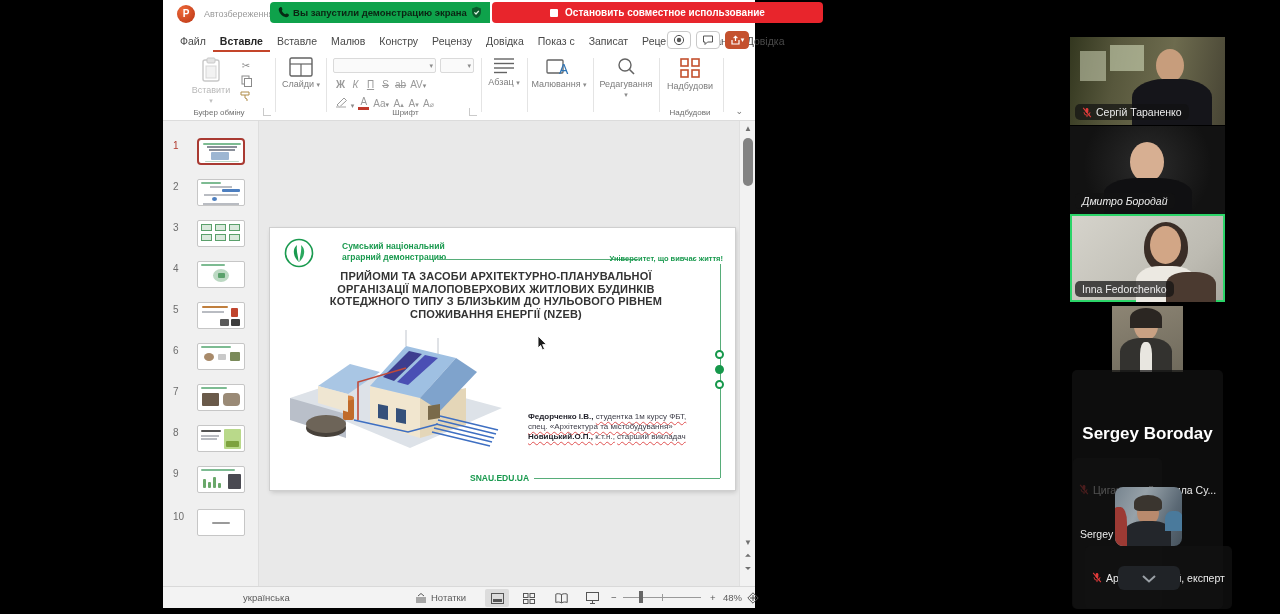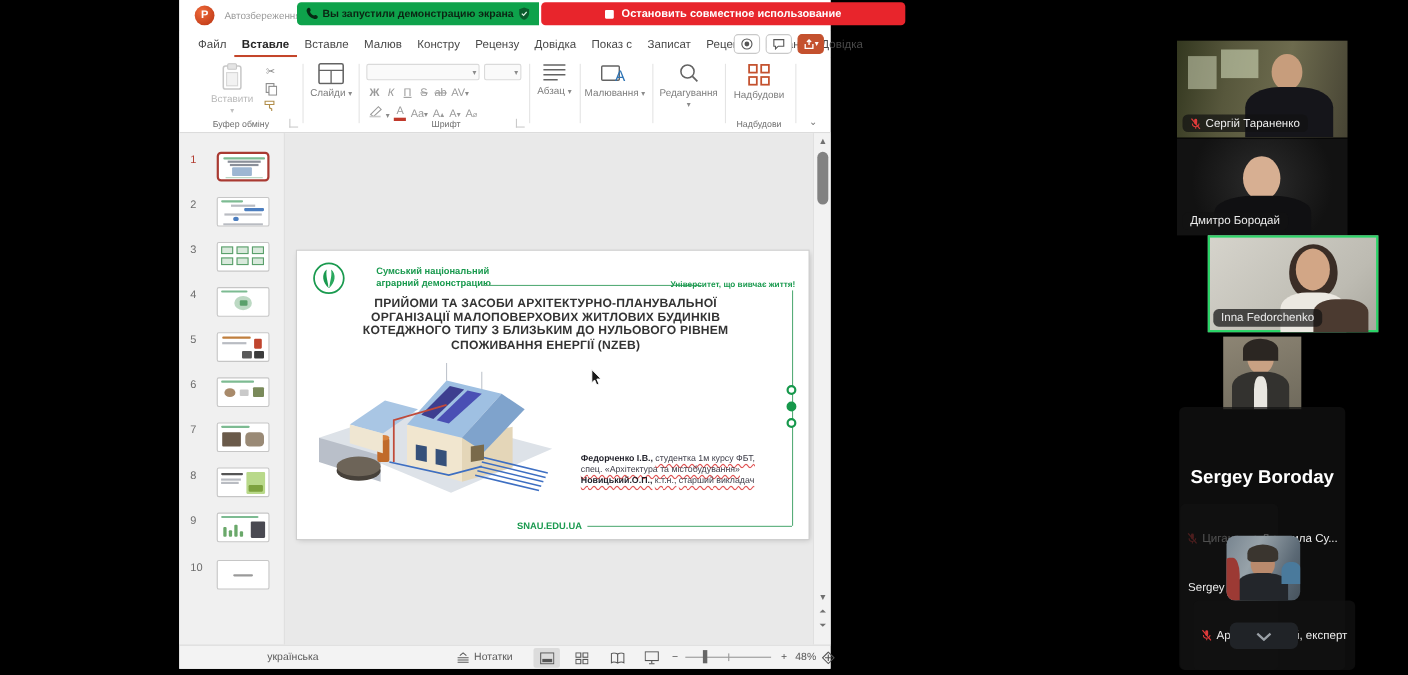"Дмитро Бородай" .v2 { font-style: none -> italic }
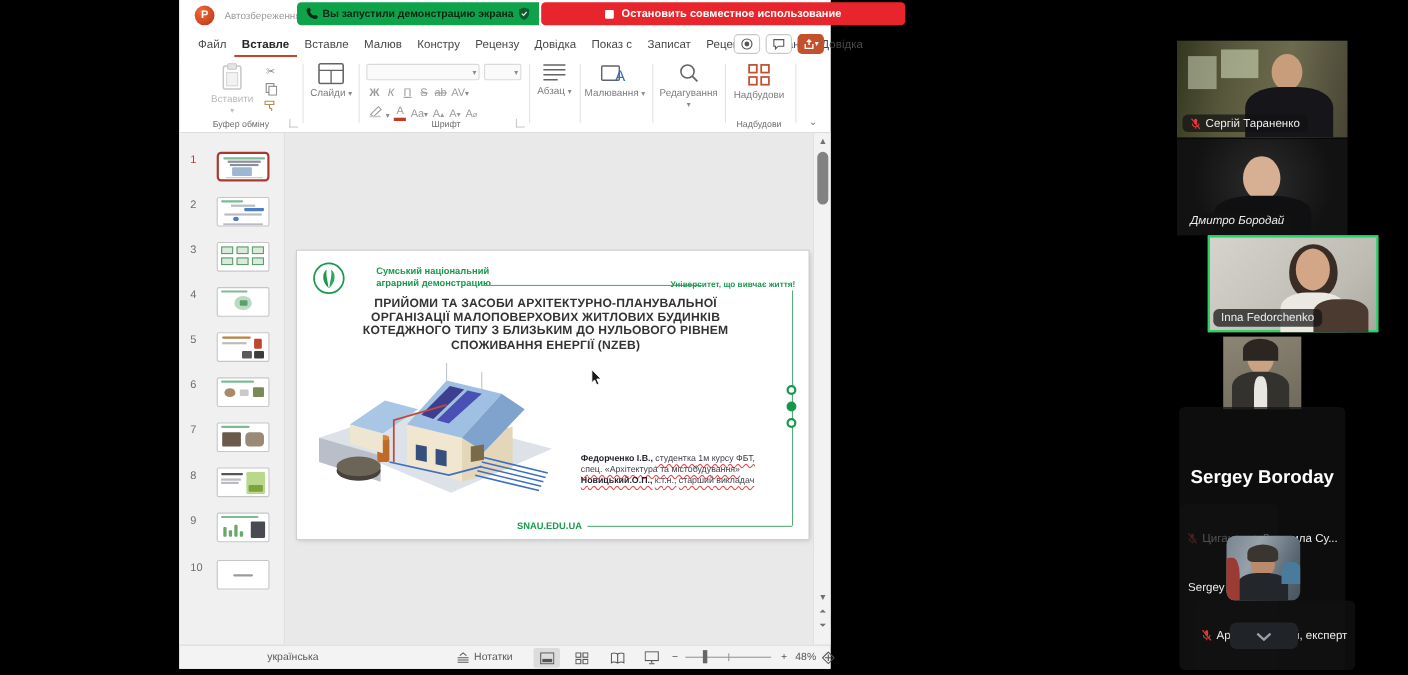"Inna Fedorchenko" .v3 { margin-left: 28px -> none }
